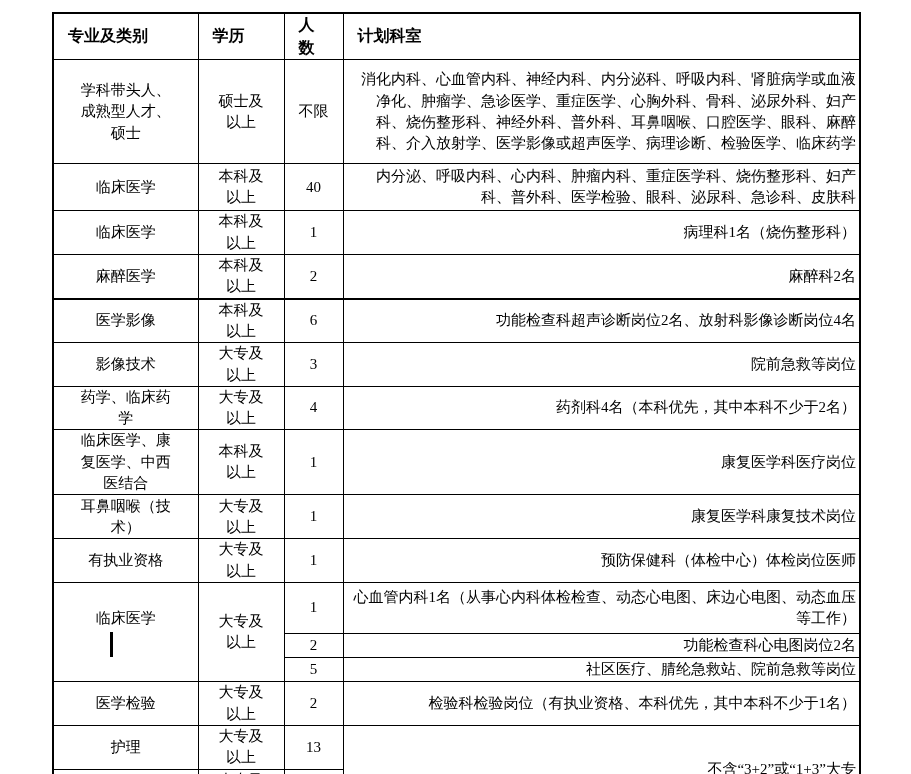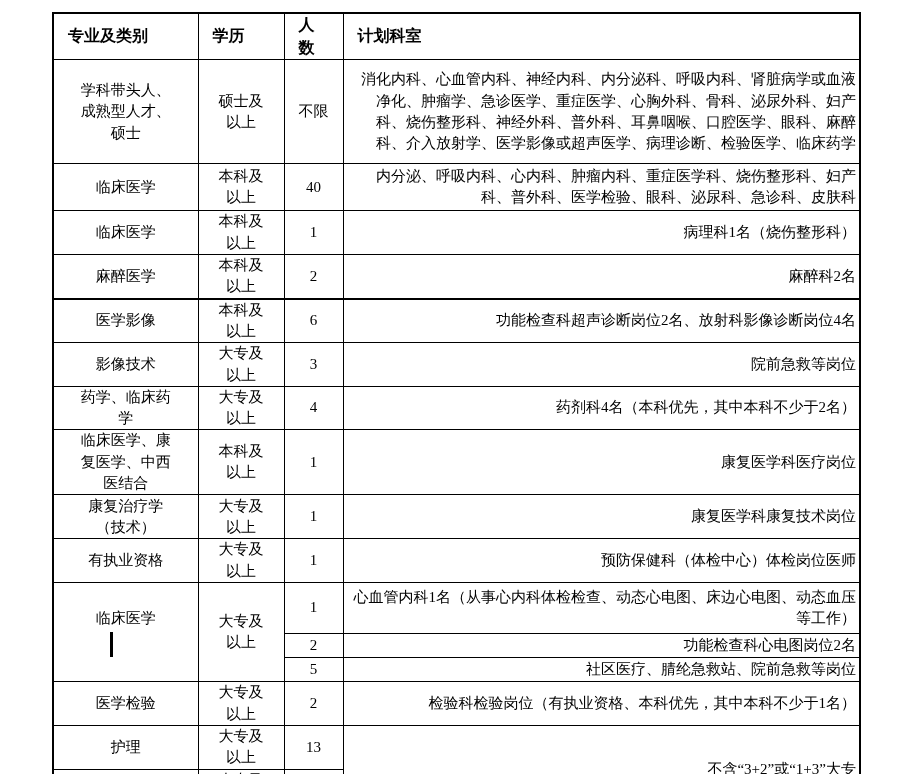"康复治疗学（技术）" td.c-major { text: 康复治疗学 -> 耳鼻咽喉 }
